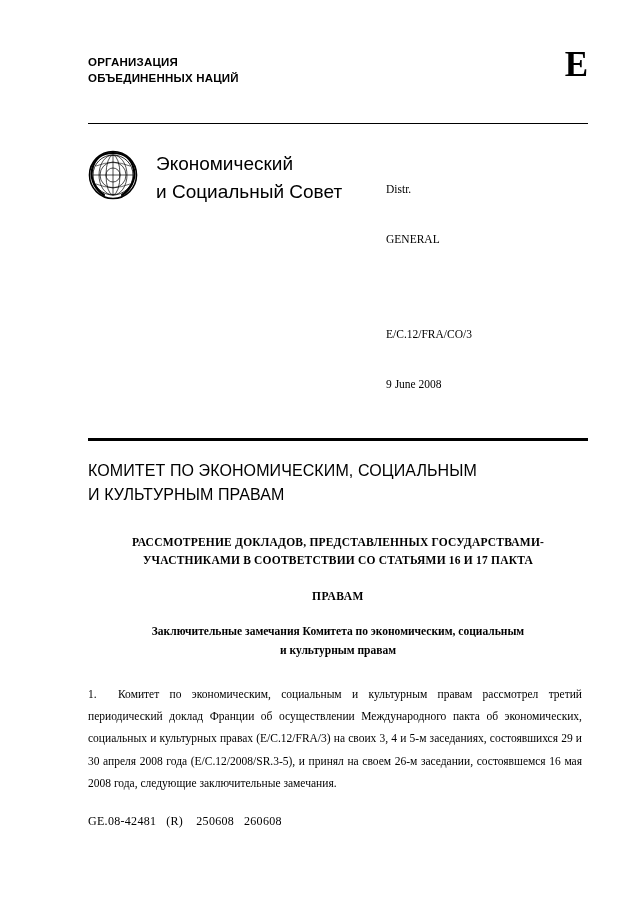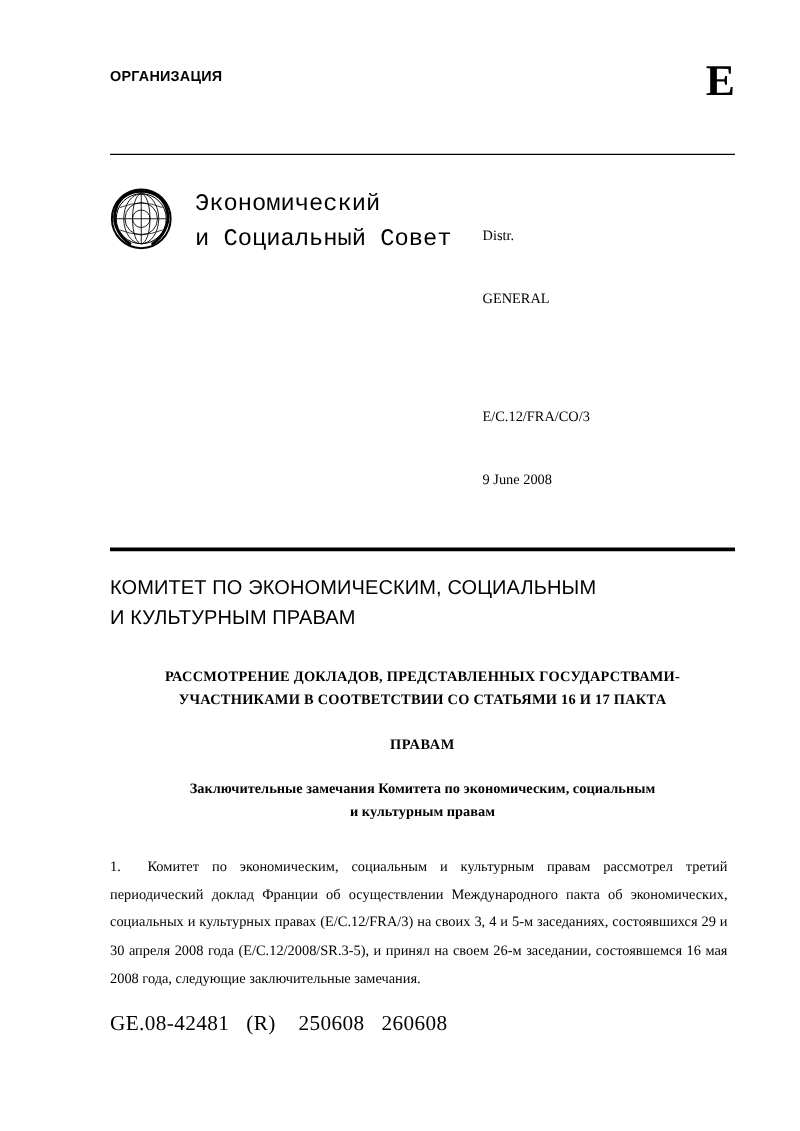"ОБЪЕДИНЕННЫХ НАЦИЙ" span.org-line { html: none -> <span>ОБЪЕДИНЕННЫХ НАЦИЙ</span> }
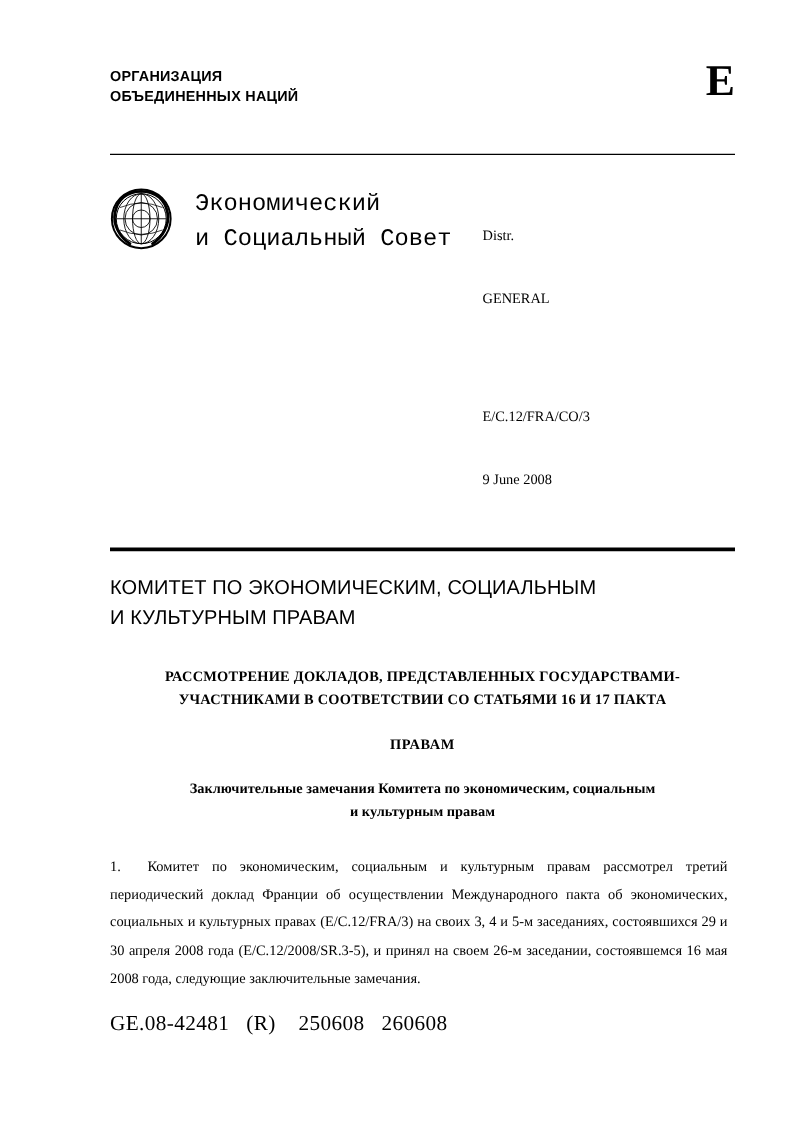"Экономический" .body-title { font-family: Liberation Mono, monospace -> Liberation Sans, sans-serif }
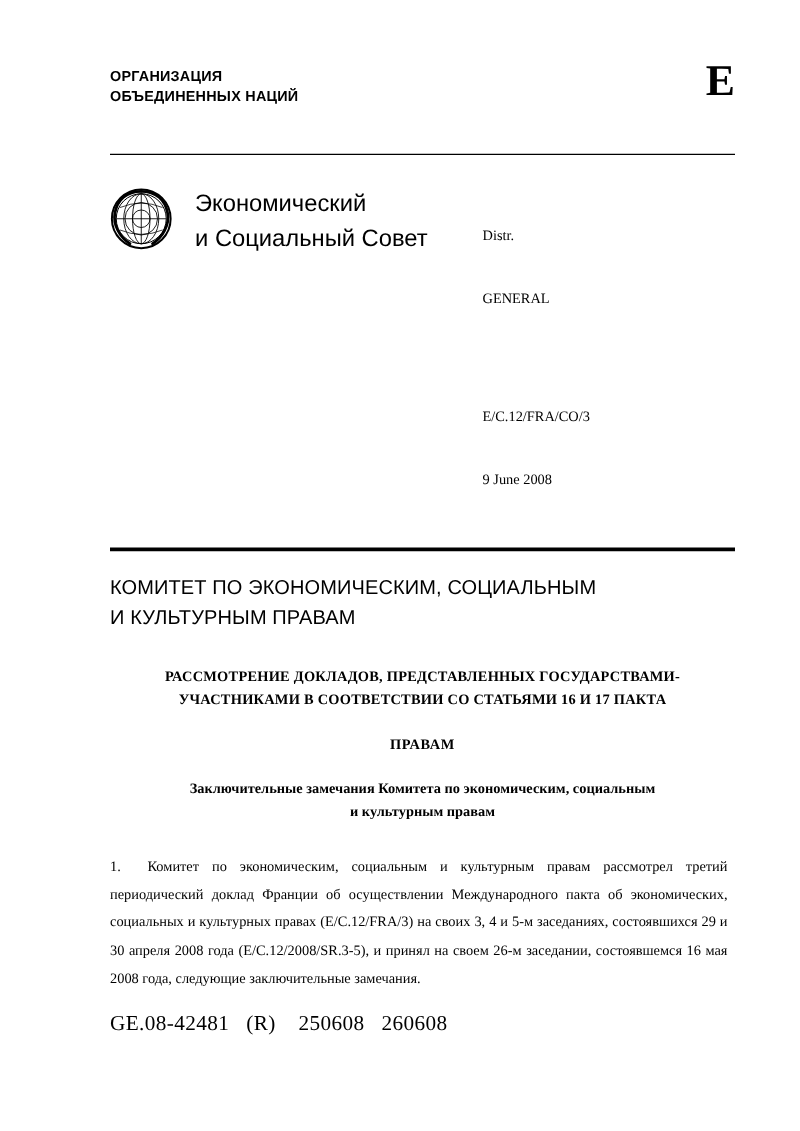"GE.08-42481 (R) 250608 260608" .footer { font-size: 17px -> 12px }
